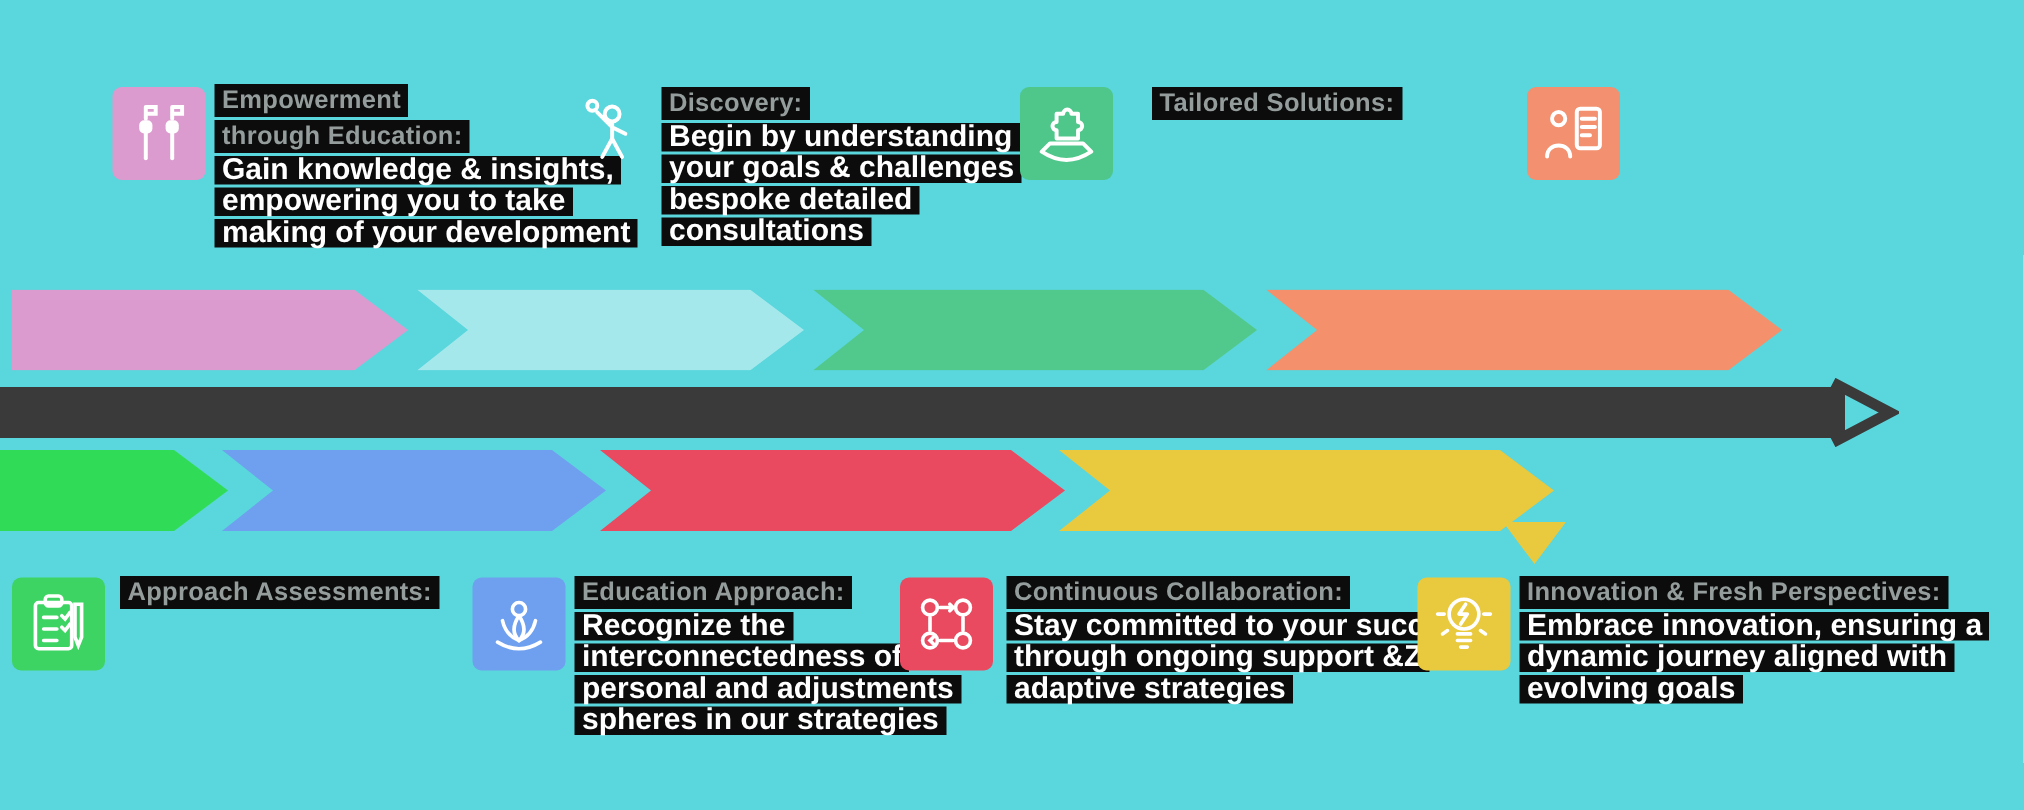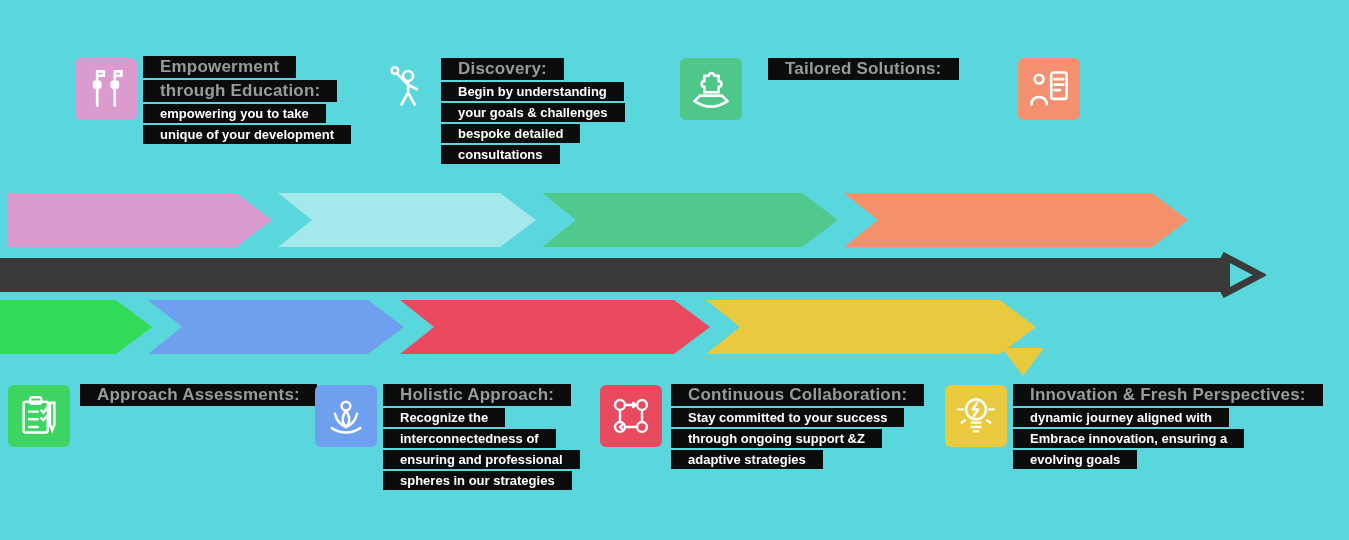"Empowerment" .textblock span { padding: 1px 17px -> 1px 5px }
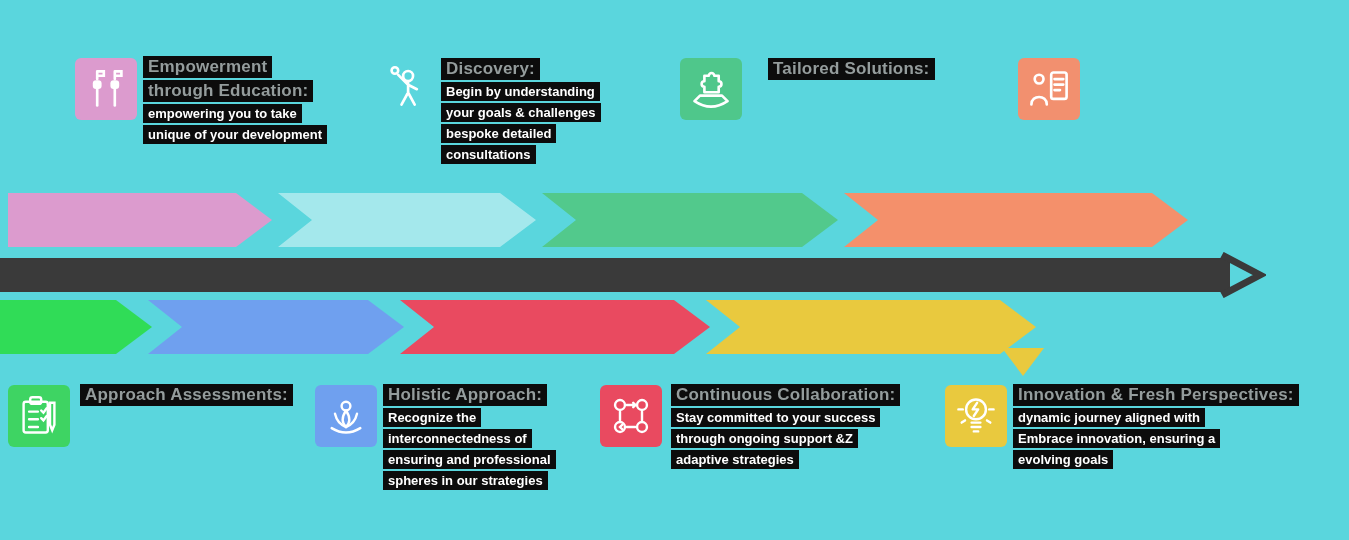"Begin by understanding" .bodylines span { font-size: 13px -> 20px }
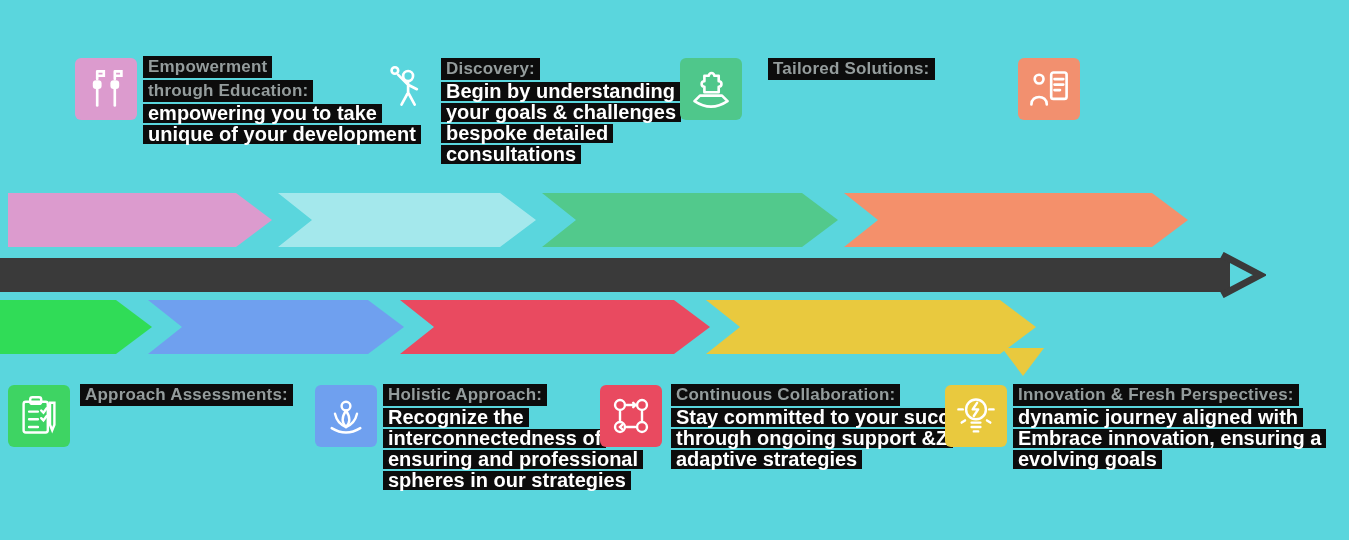"Gain knowledge & insights," span { html: none -> <span>Gain knowledge &amp; insights,</span> }
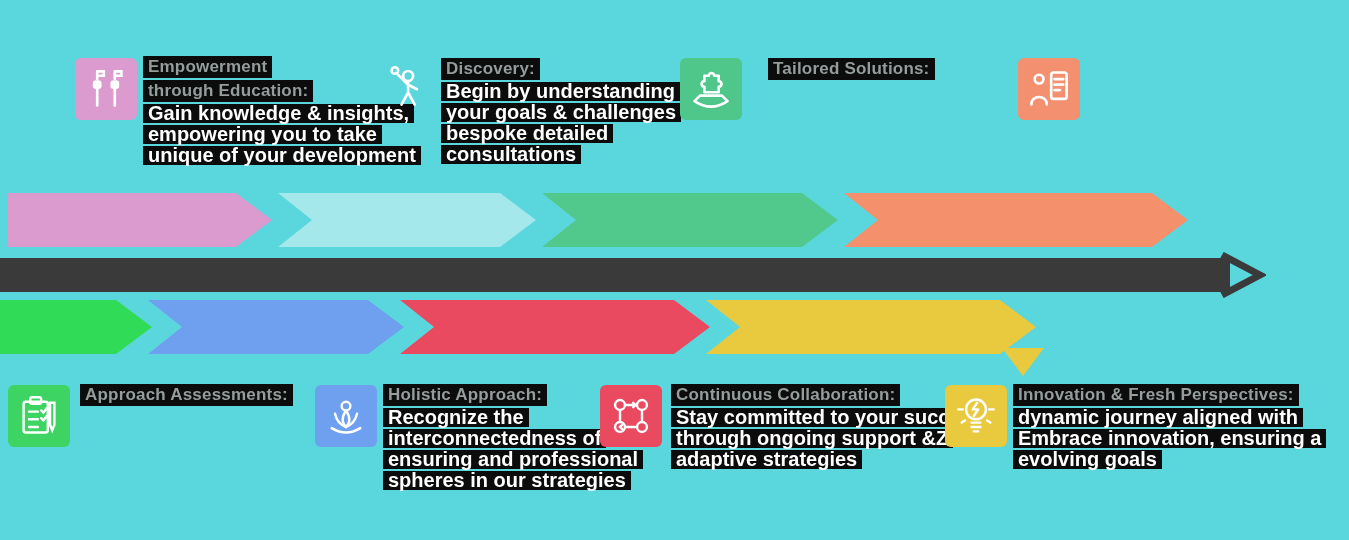"unique of your development" span { text: unique -> making }
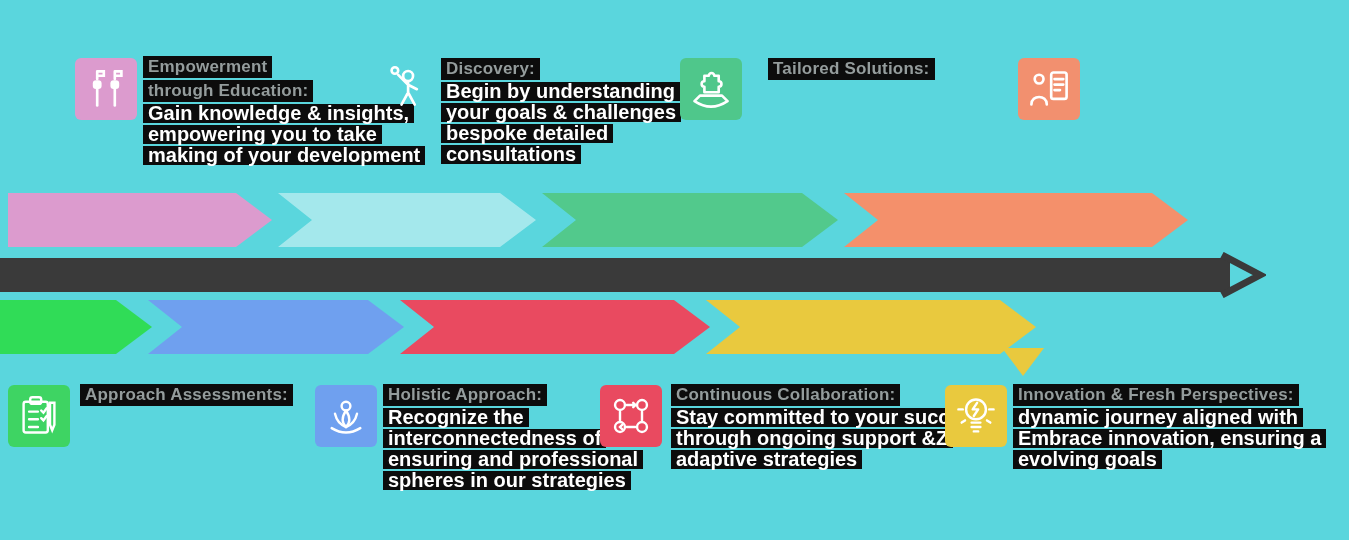"Holistic Approach:" span { text: Holistic -> Education }
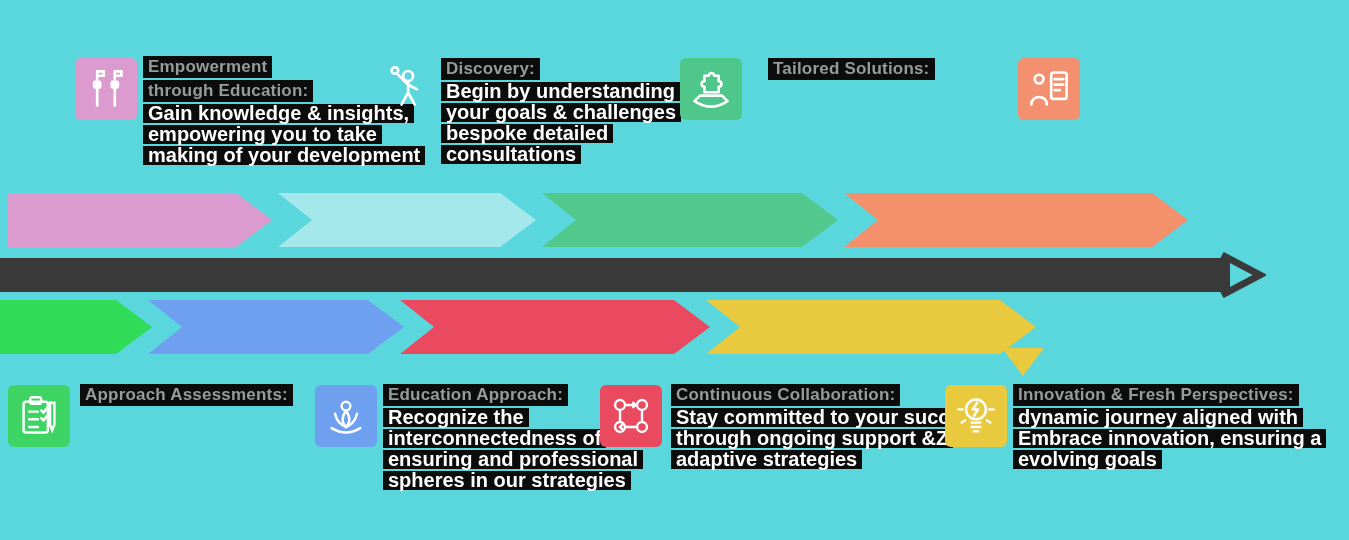"dynamic journey aligned with" span { order: before "Embrace innovation, ensuring a" -> after "Embrace innovation, ensuring a" }
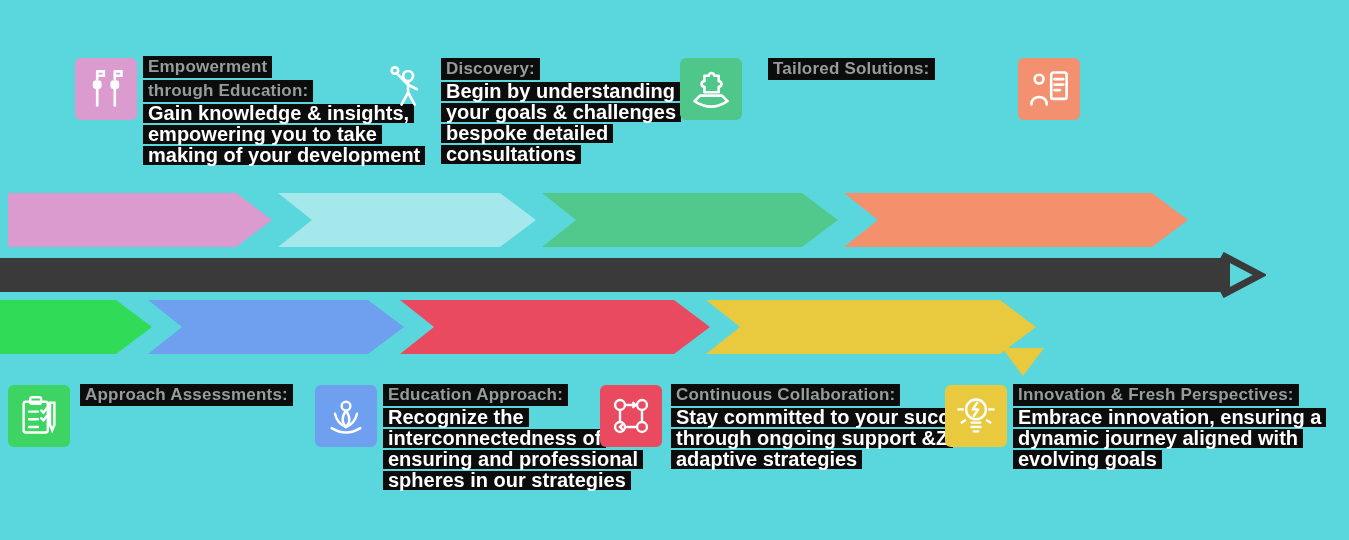"ensuring and professional" span { text: ensuring and professional -> personal and adjustments }
